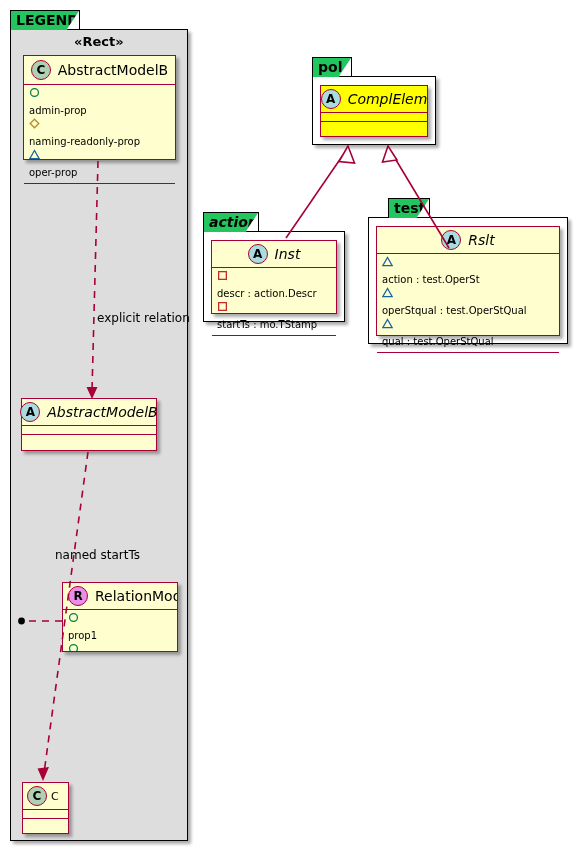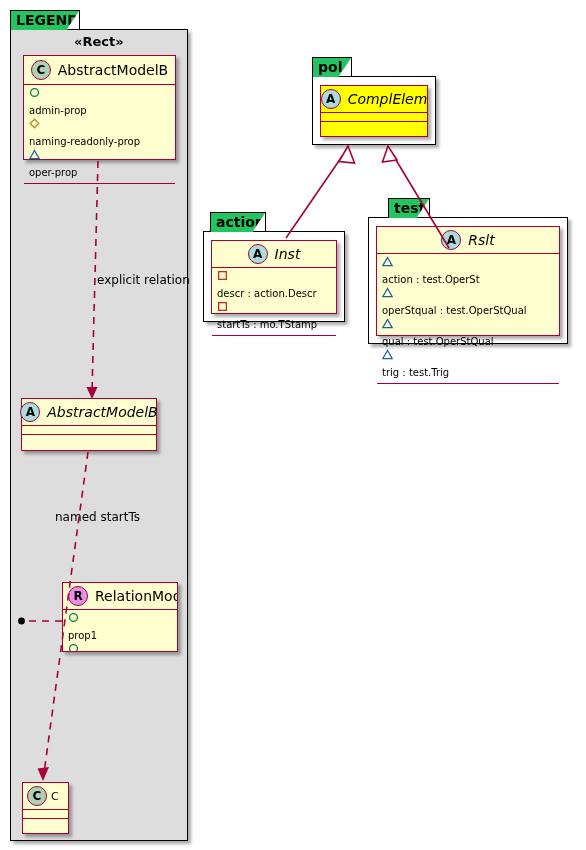"action" div.pkg-tab { font-style: none -> italic; left: 210px -> 203px }
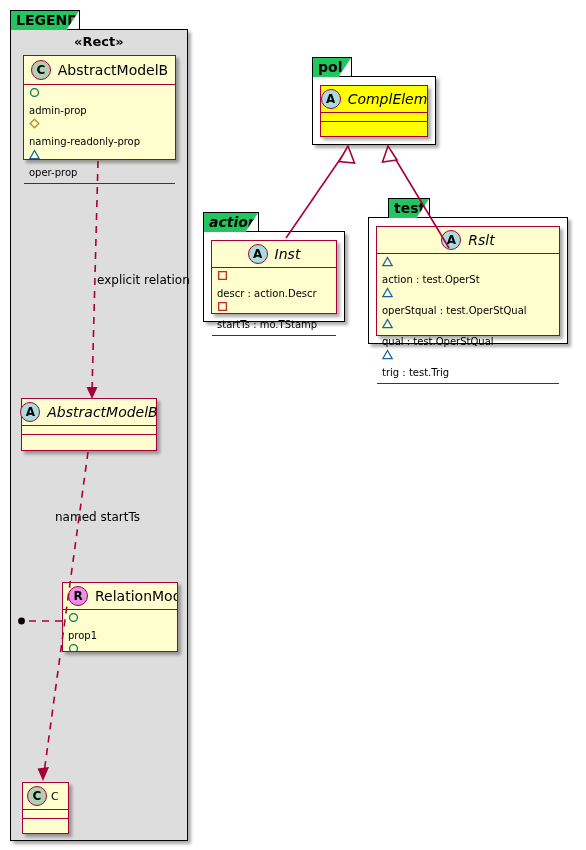"explicit relation" .edge-label { margin-top: none -> 38px }
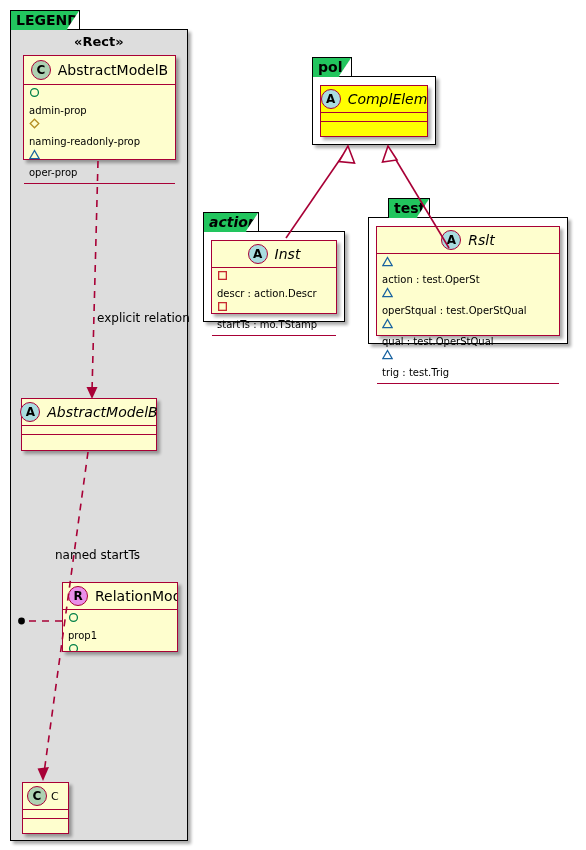"trig : test.Trig" div.attr { html: <div> <svg> <polygon></polygon> </svg> <span>trig : test.Trig</span> </div> -> none }
